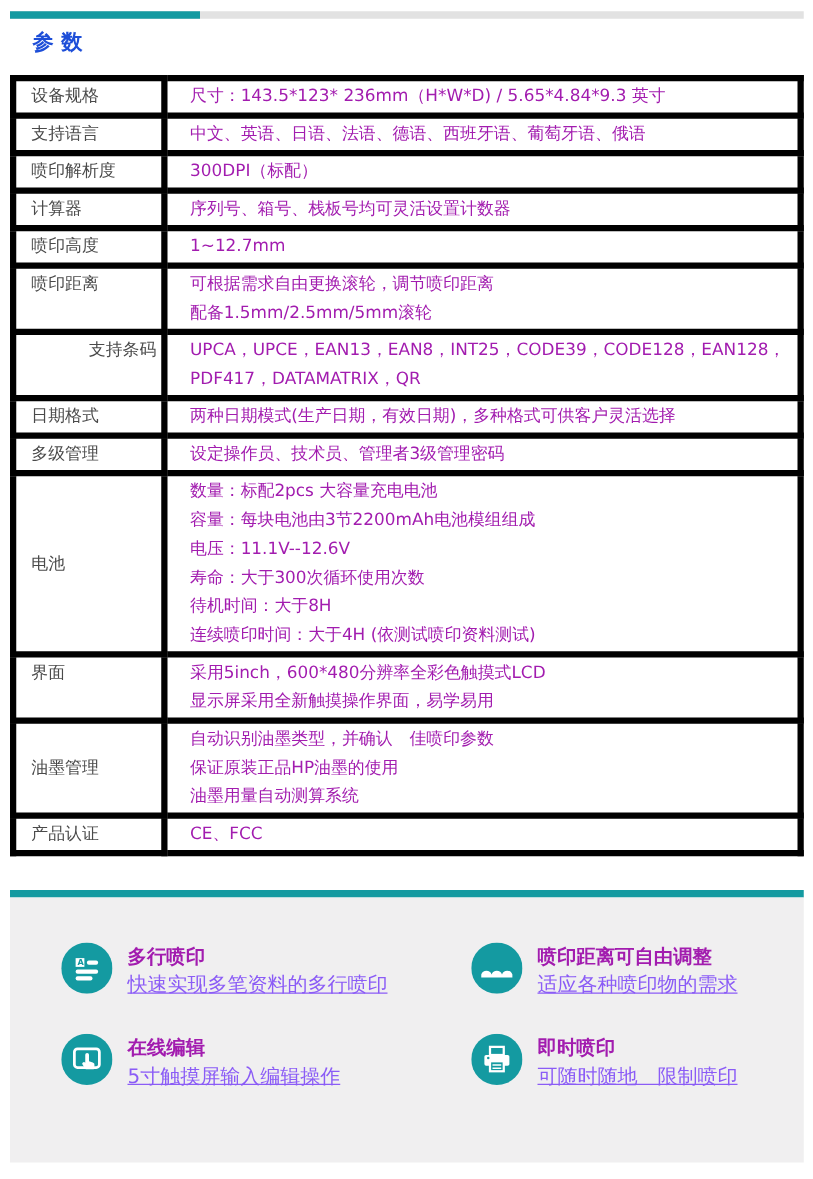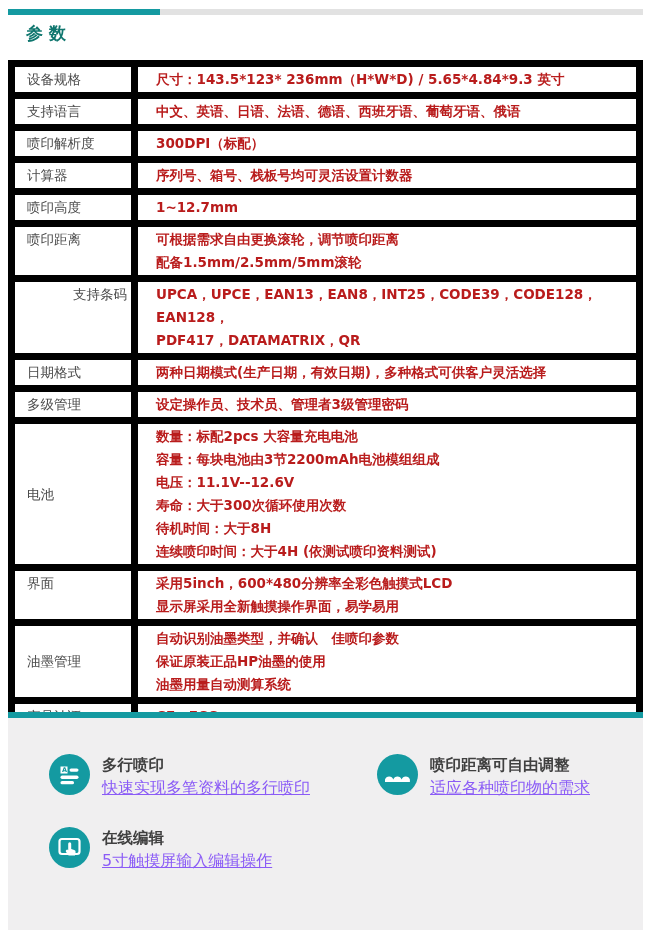"参数" .page-title { color: #0f766e -> #1d4ed8 }
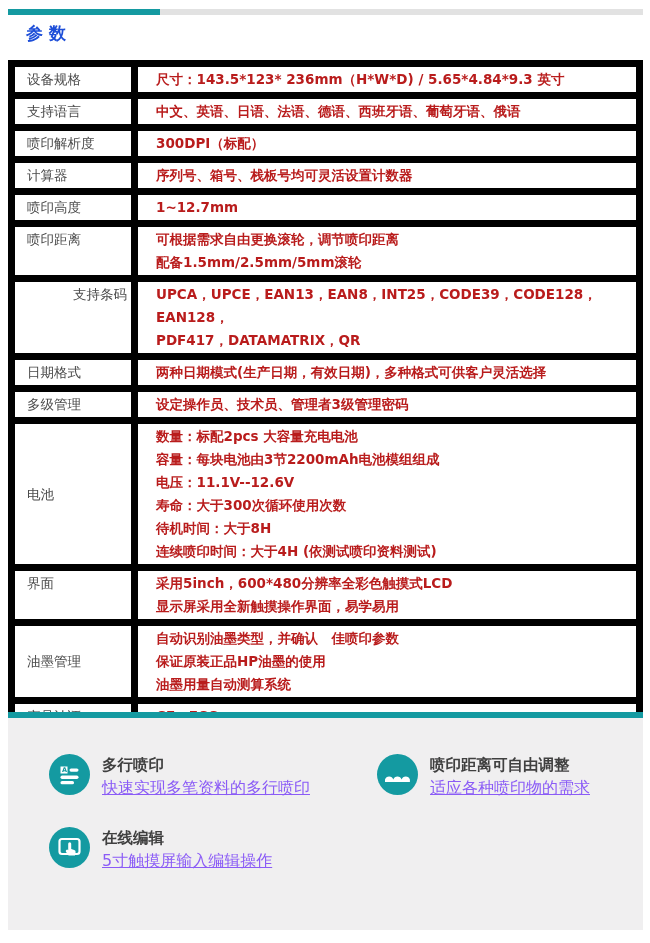"设备规格" .spec-table td { border: 7px solid #000000 -> 5px solid #000000 }
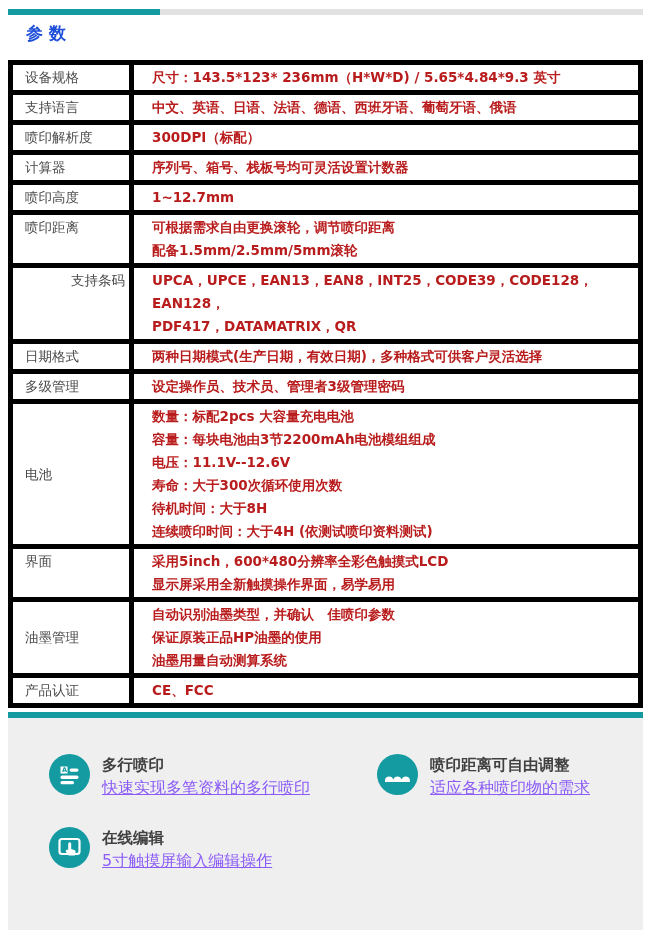"尺寸：143.5*123* 236mm（H*W*D) /" .value-cell { color: #b91c1c -> #a21caf; font-weight: bold -> none }
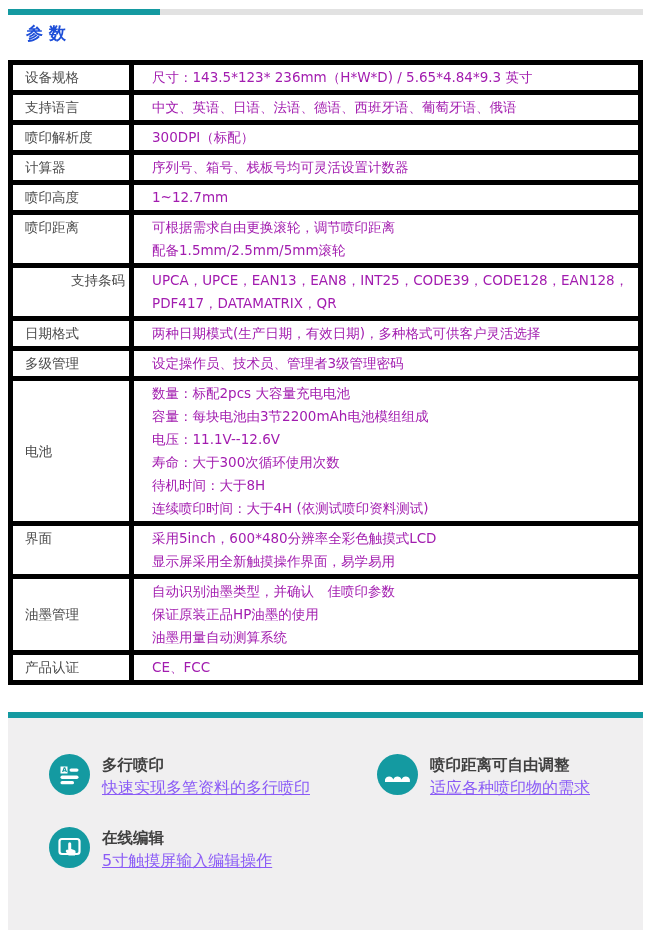"多行喷印" .f-title { color: #404040 -> #a21caf }
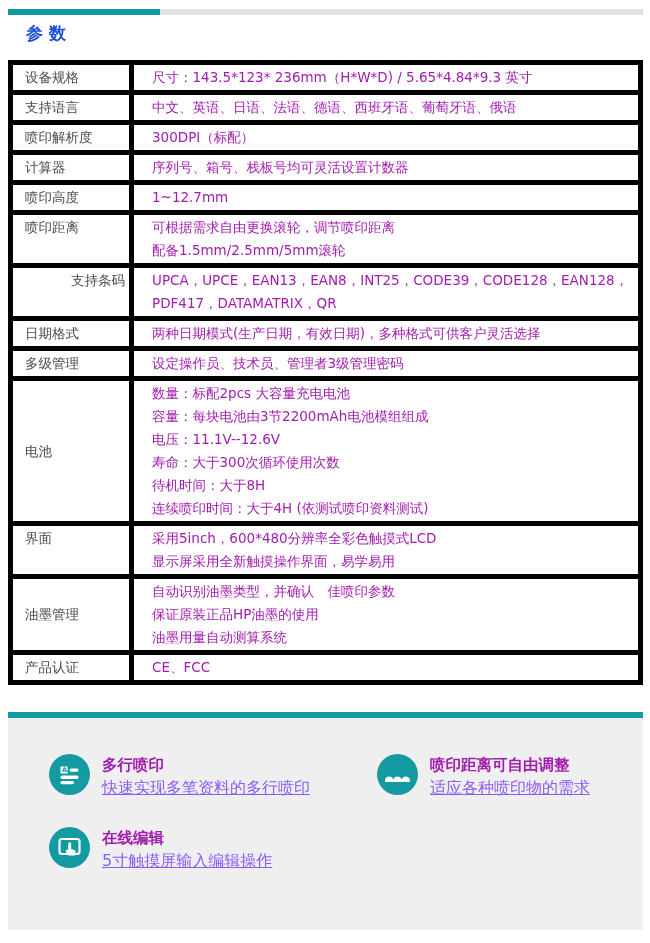"即时喷印" div.feature { html: none -> <div> <svg> <circle></circle> <rect></rect> <rect></rect> <circle></circle> <rect></rect> <line></line> <line></line> </svg> <div> <div>即时喷印</div> <div>可随时随地 限制喷印</div> </div> </div> }
